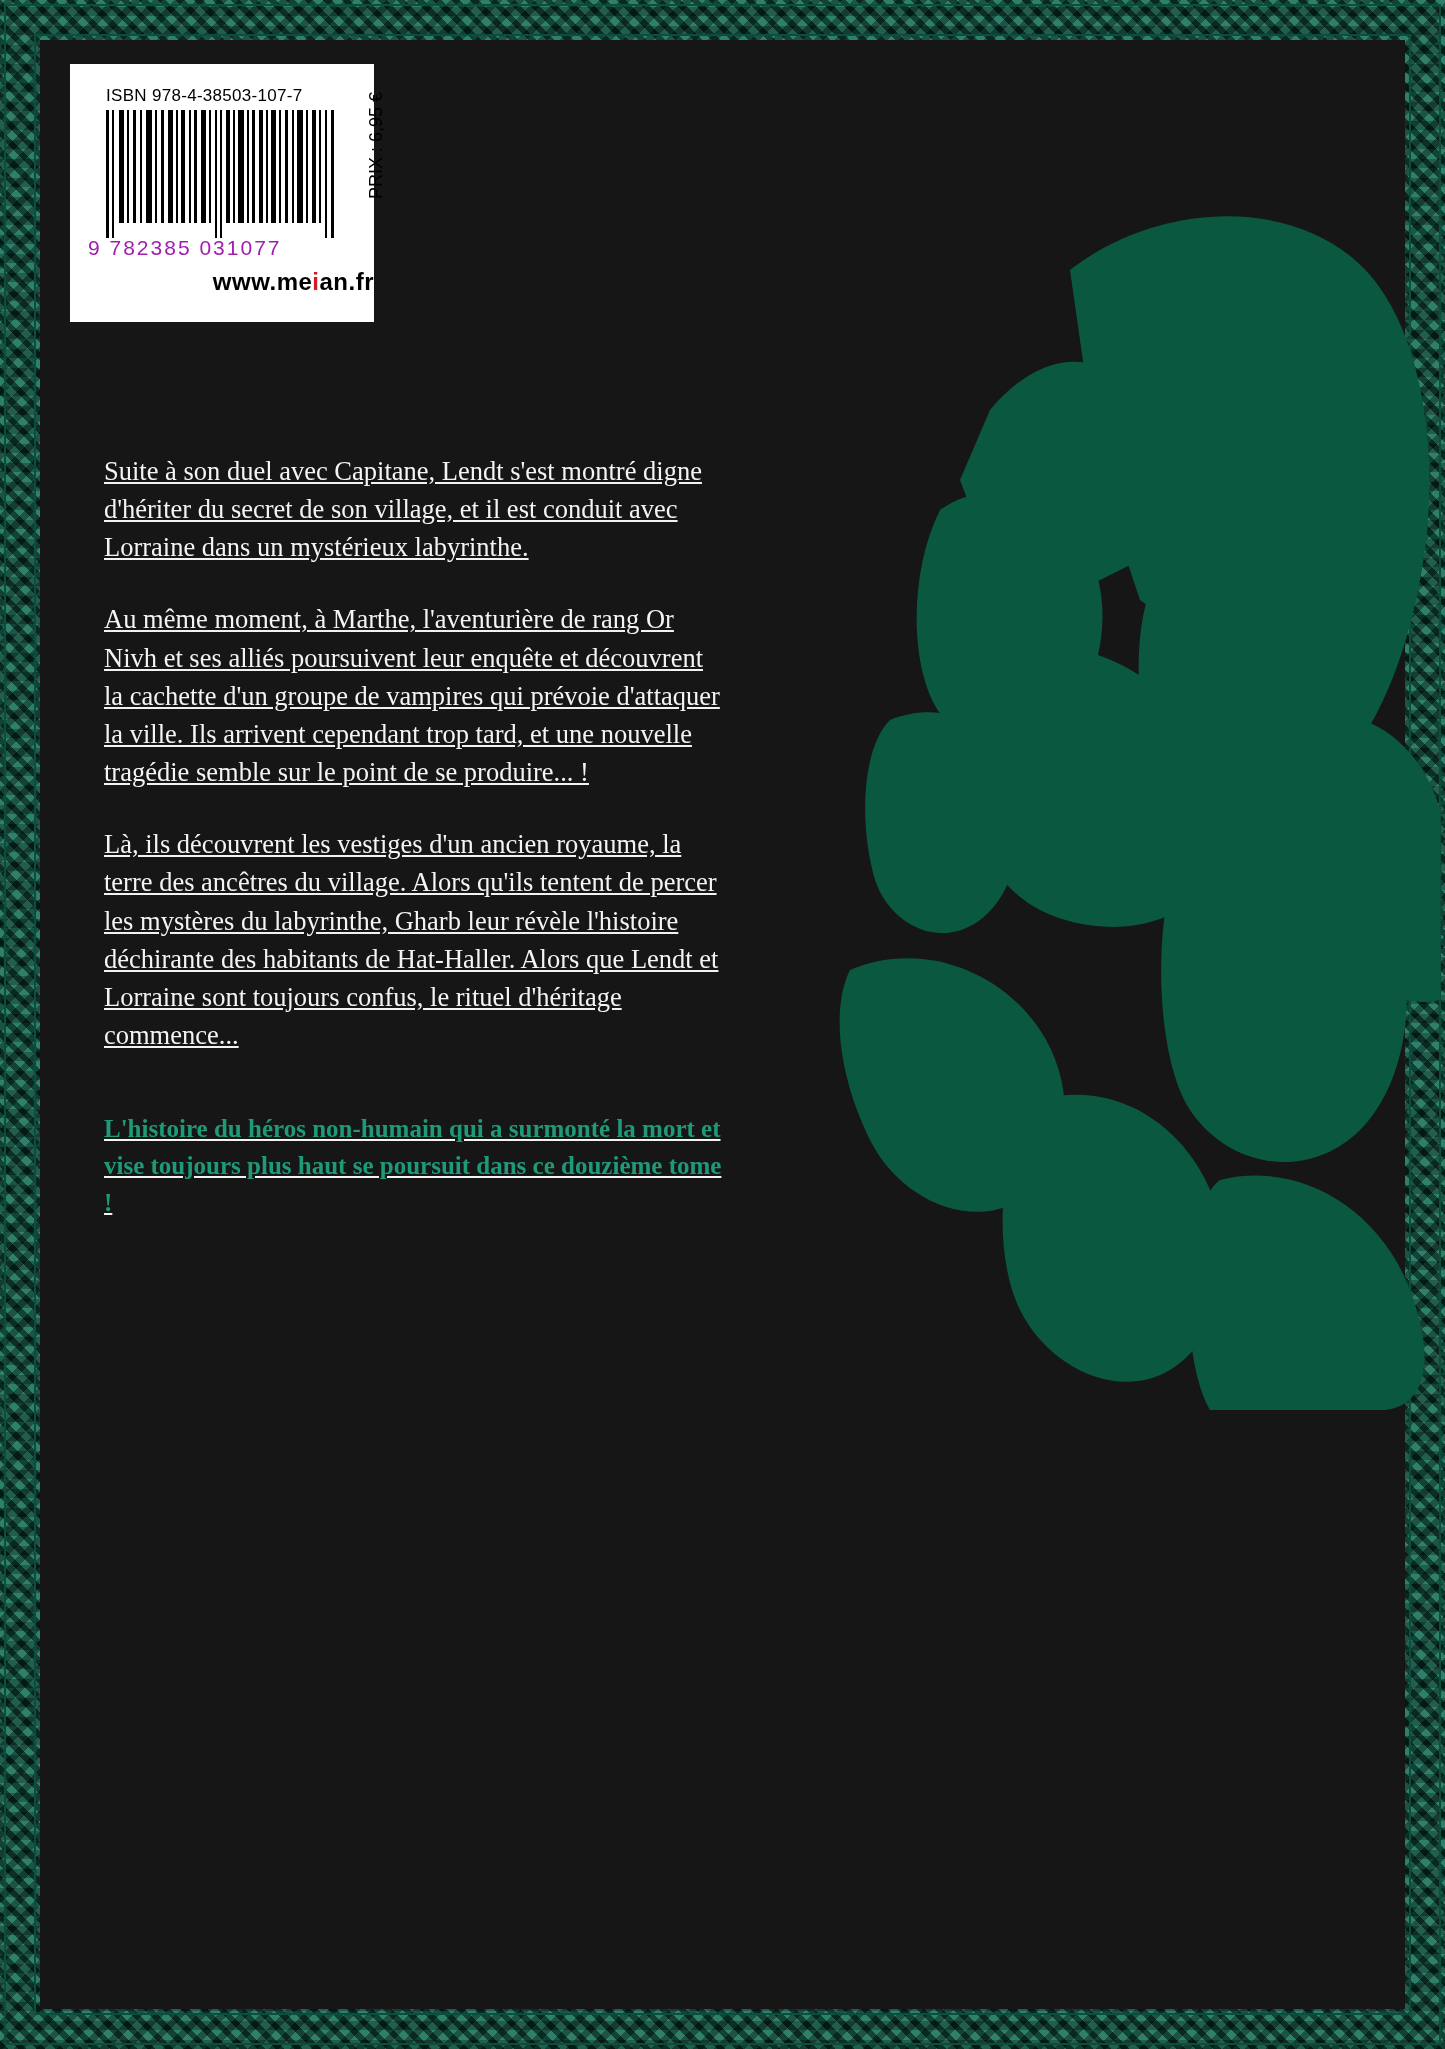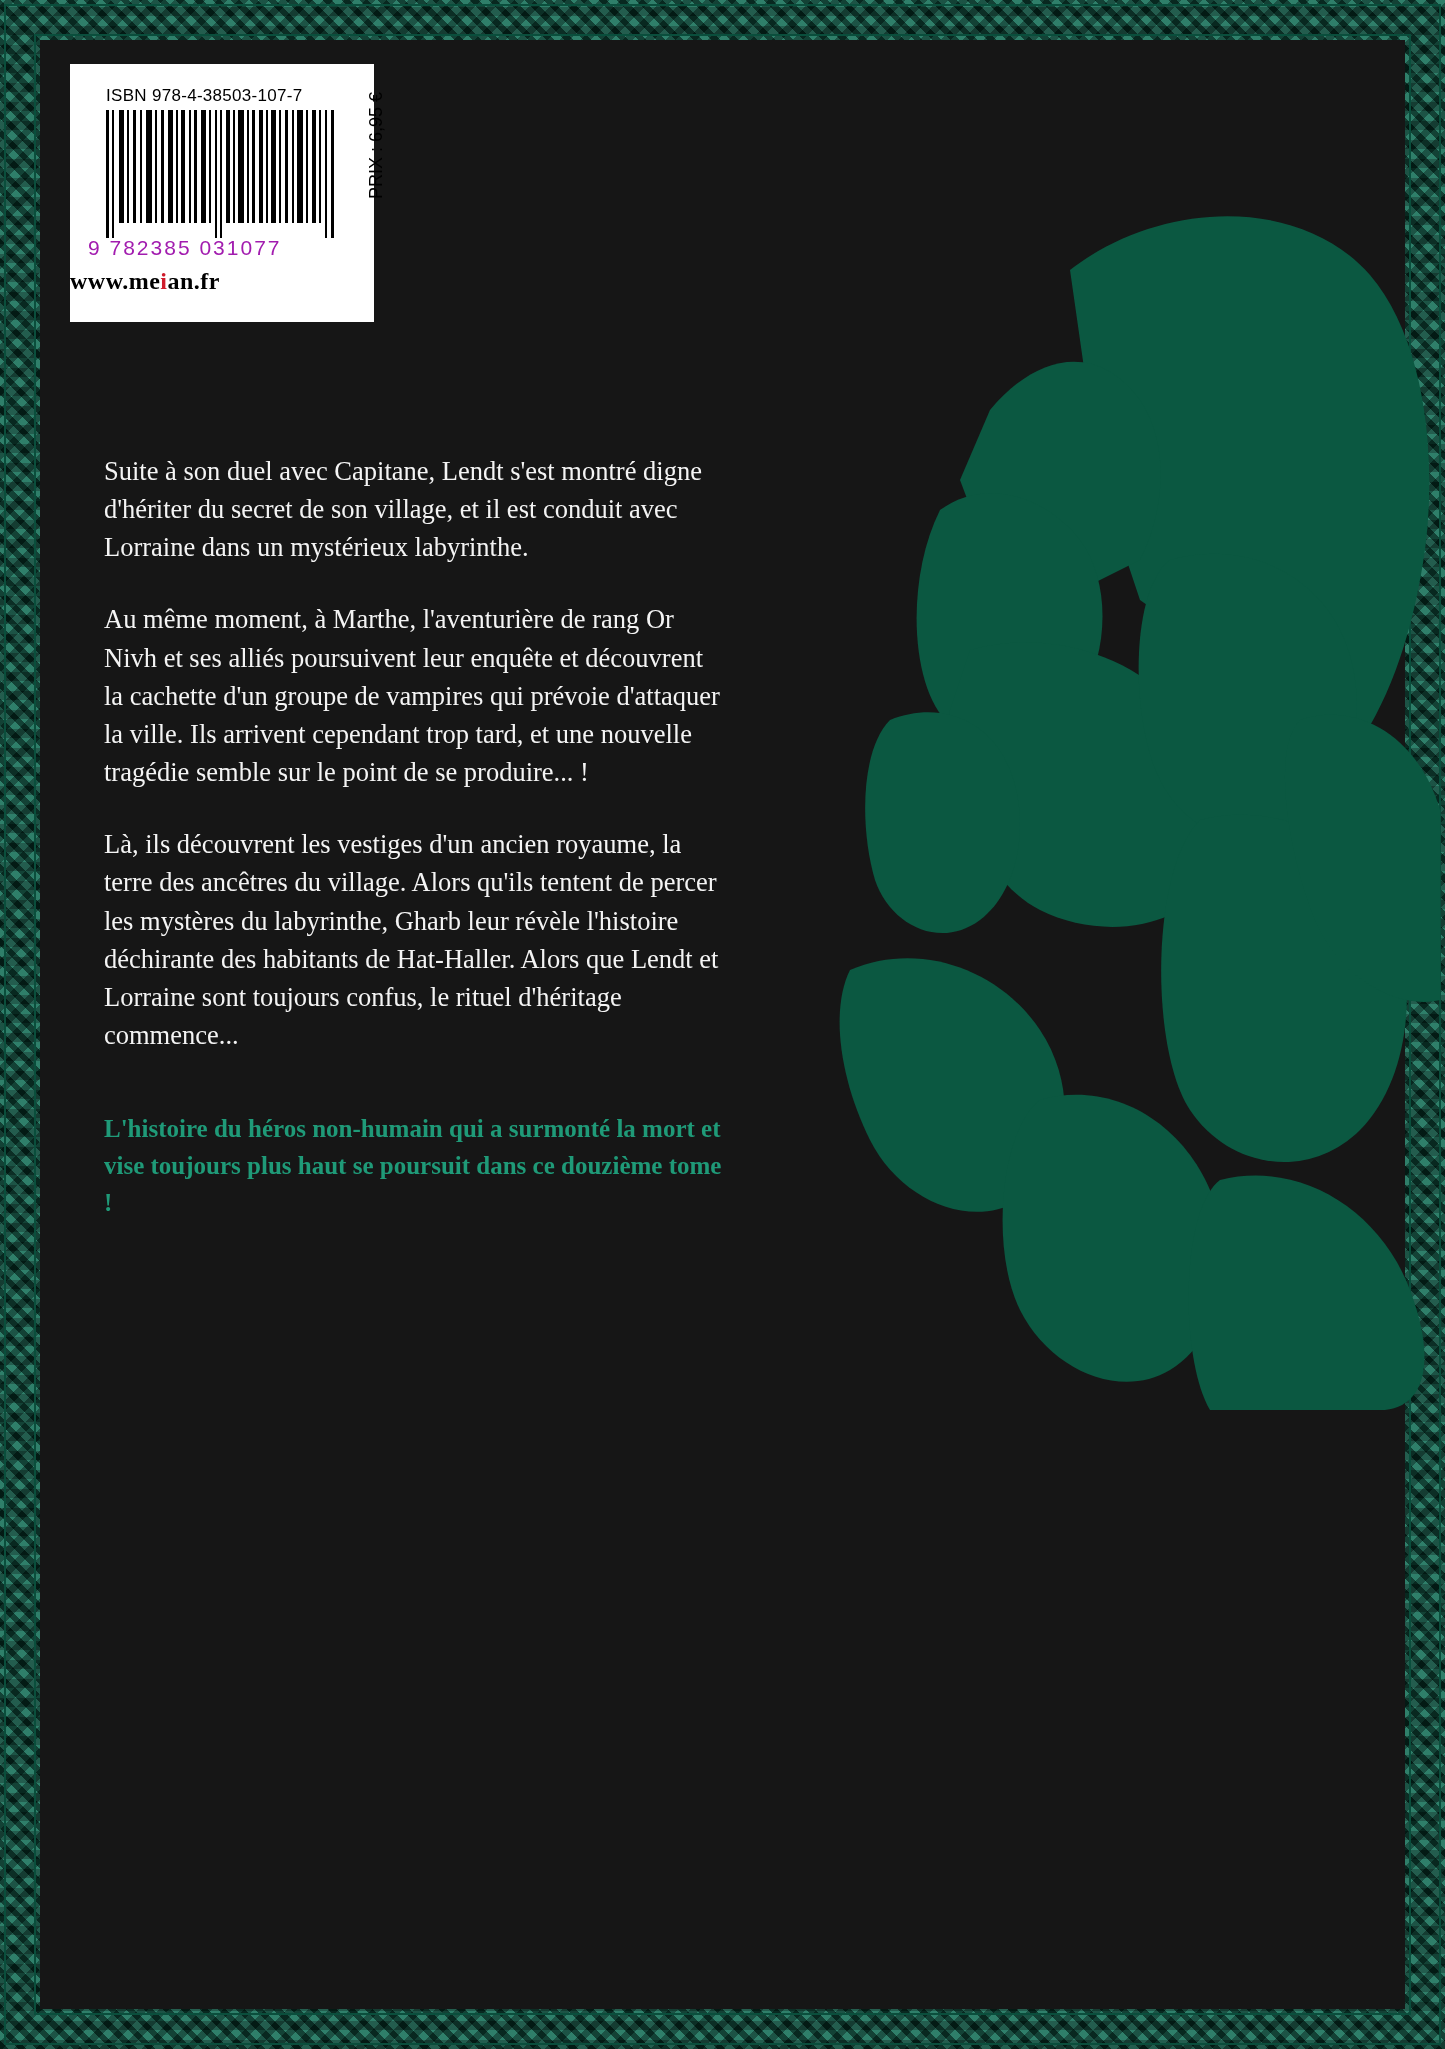"www.meian.fr" .site-text { font-family: Liberation Serif, serif -> Liberation Sans, sans-serif; text-align: left -> right }
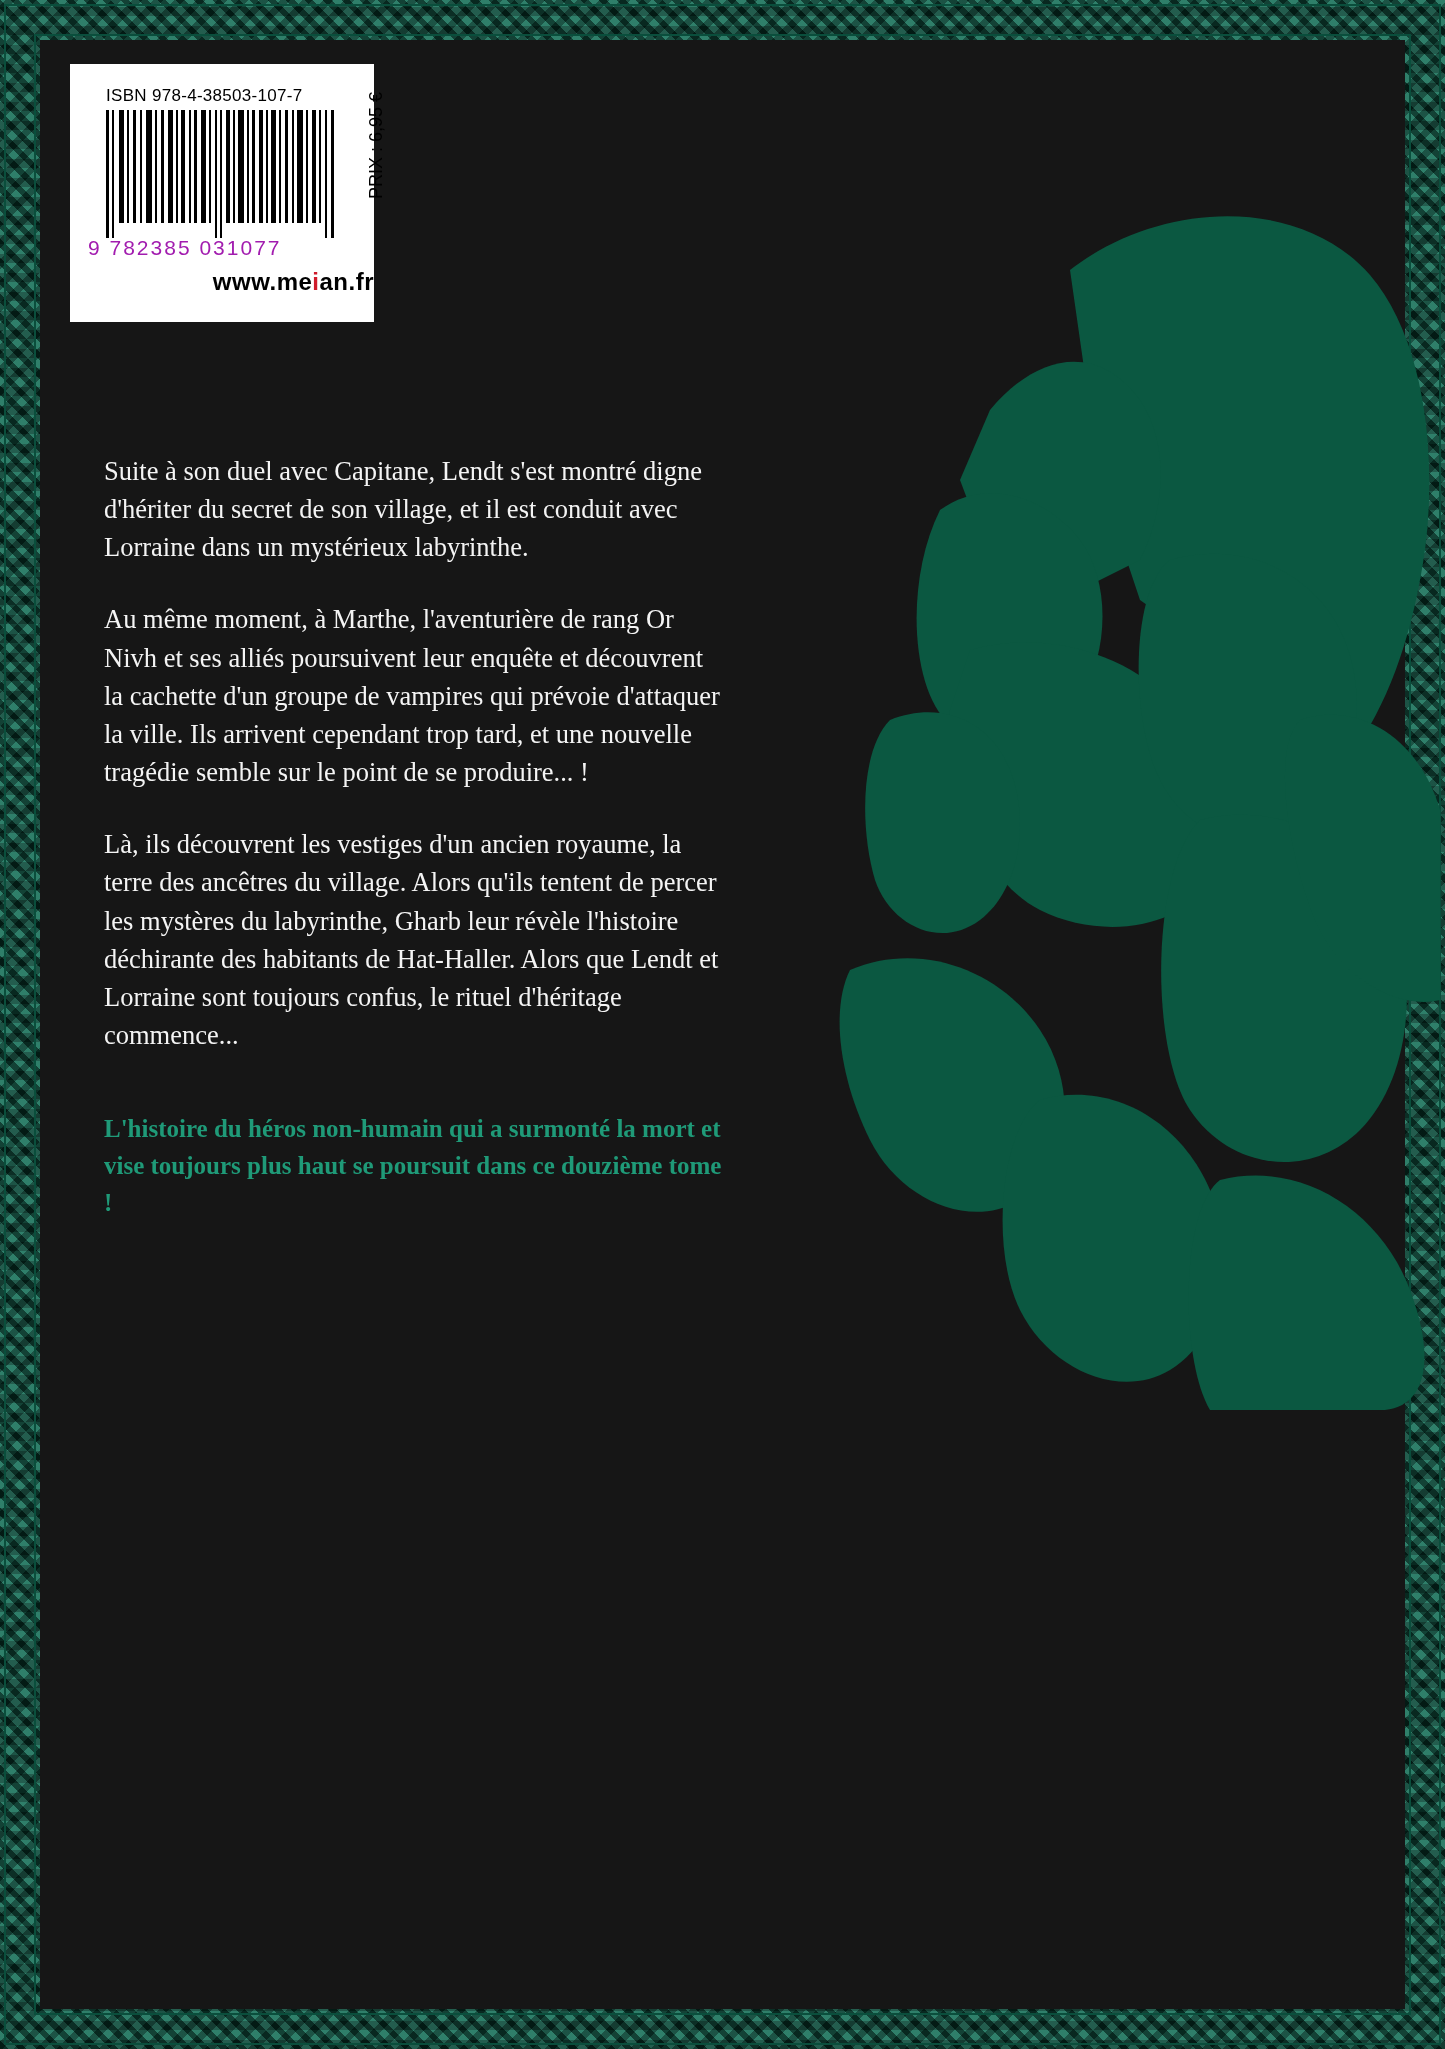"Suite à son duel avec" .blurb { text-decoration: none -> underline }
